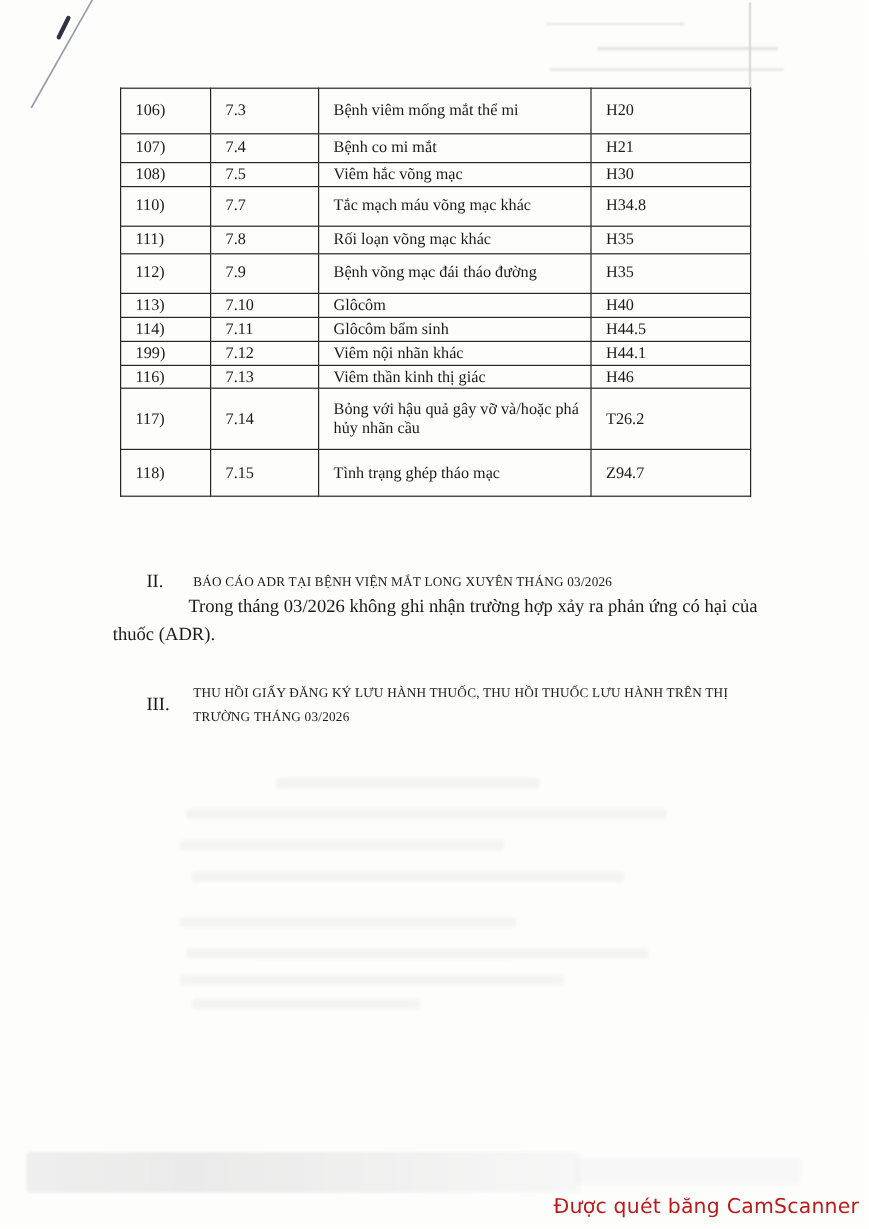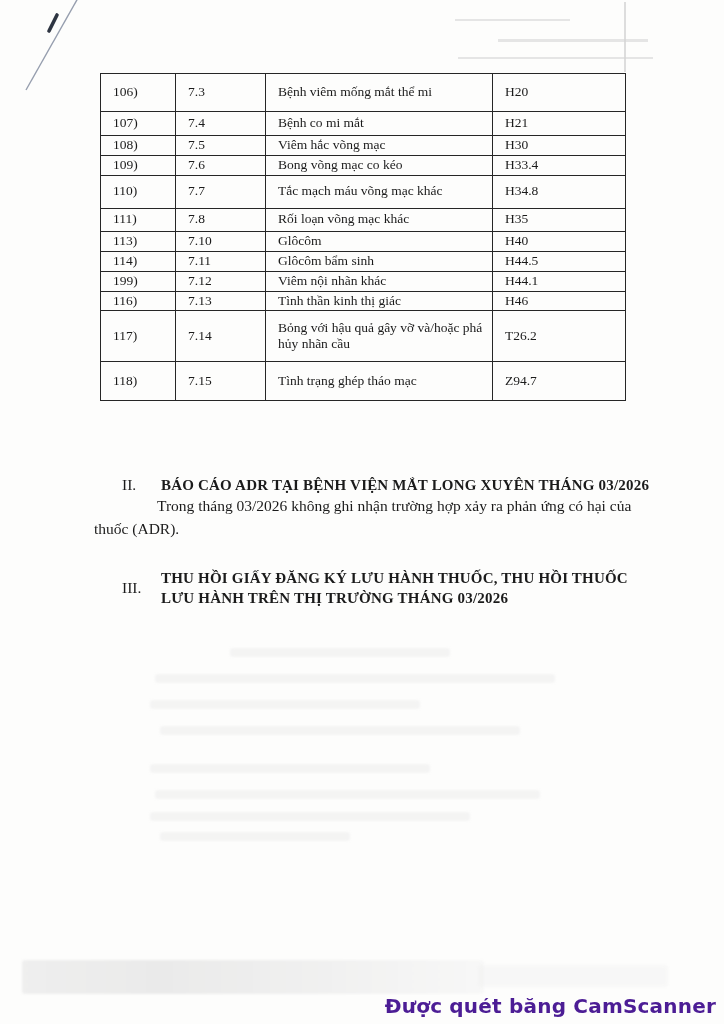"109)" tr { html: <tr> <td>109)</td> <td>7.6</td> <td>Bong võng mạc co kéo</td> <td>H33.4</td> </tr> -> none }
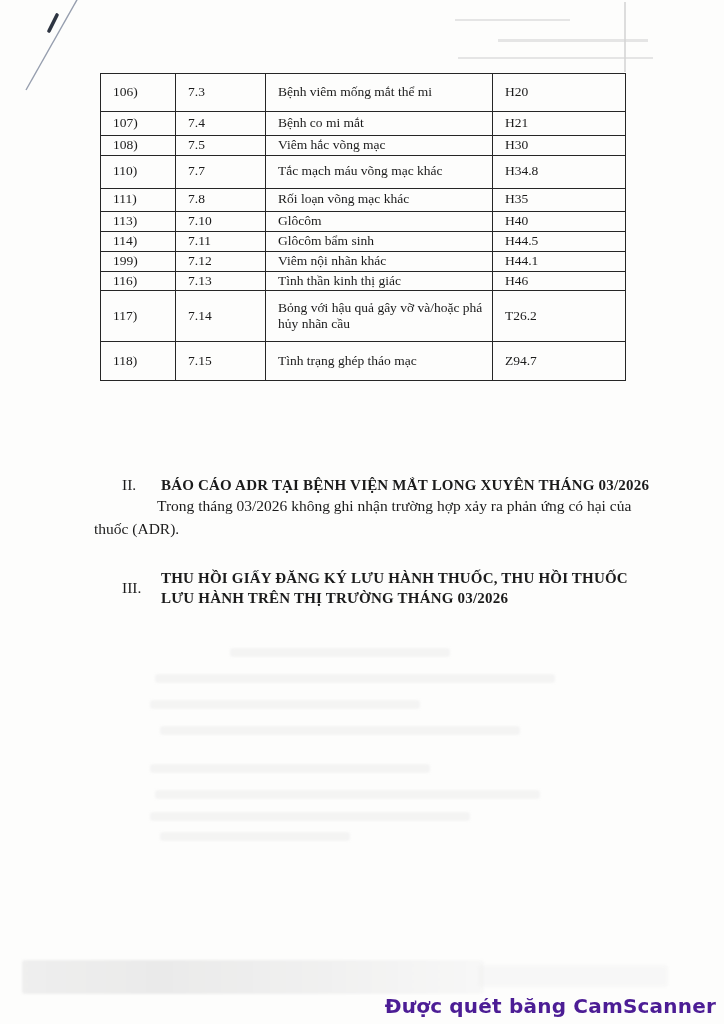"112)" tr { html: none -> <tr> <td>112)</td> <td>7.9</td> <td>Bệnh võng mạc đái tháo đường</td> <td>H35</td> </tr> }
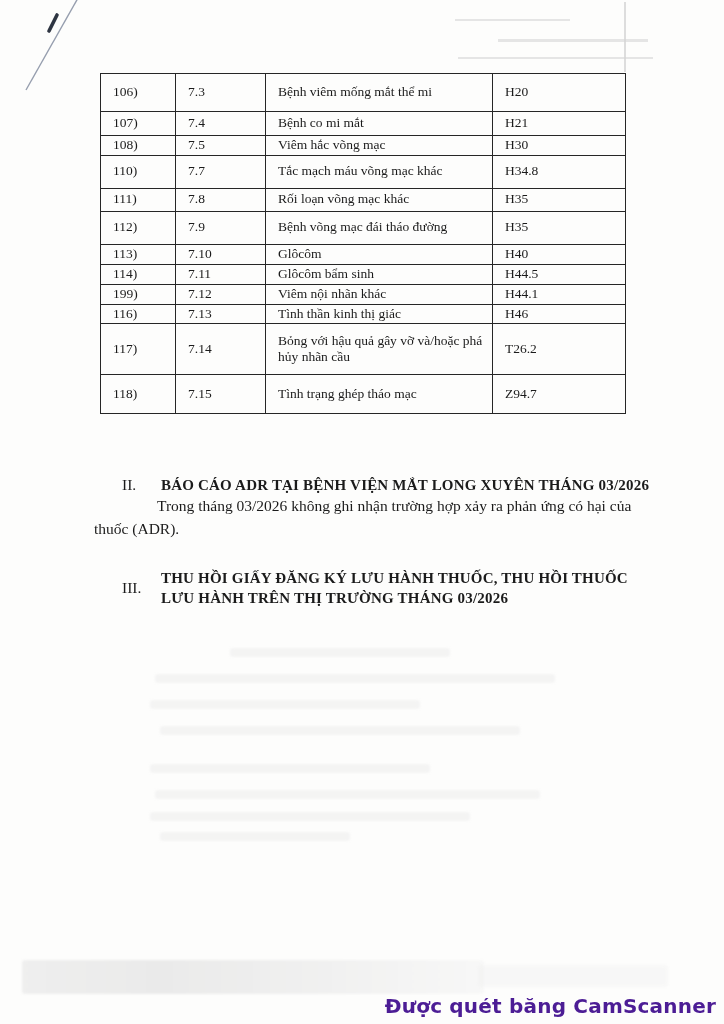"Tình thần kinh thị giác" td.c-name { text: Tình -> Viêm }
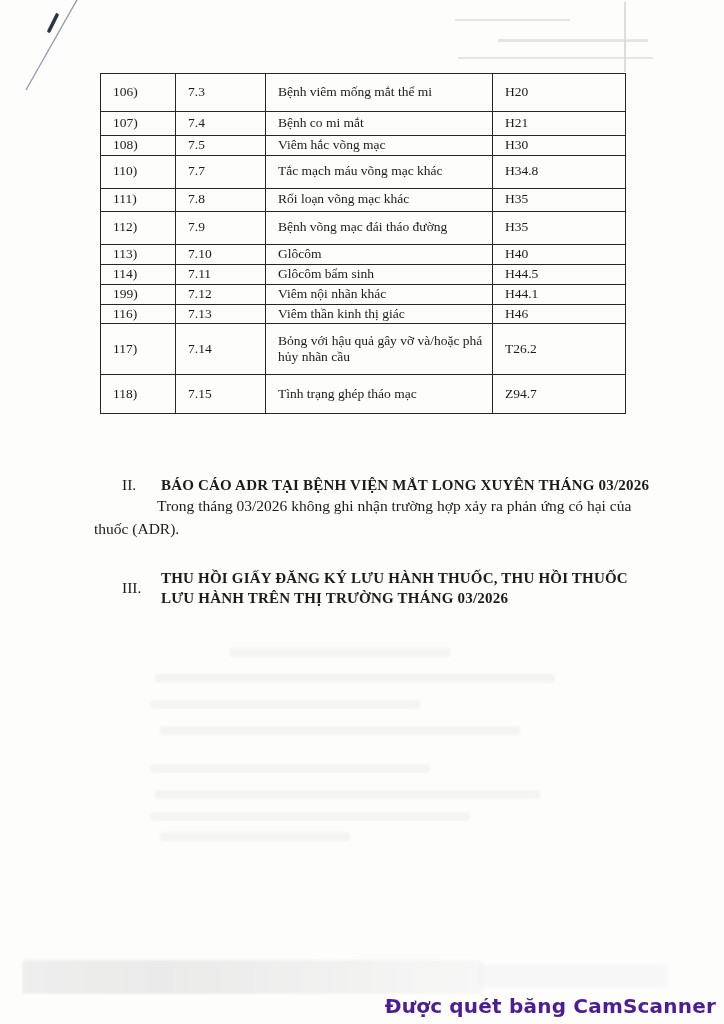"BÁO CÁO ADR TẠI BỆNH" .sec-title { font-size: 15px -> 11px; font-weight: bold -> normal }
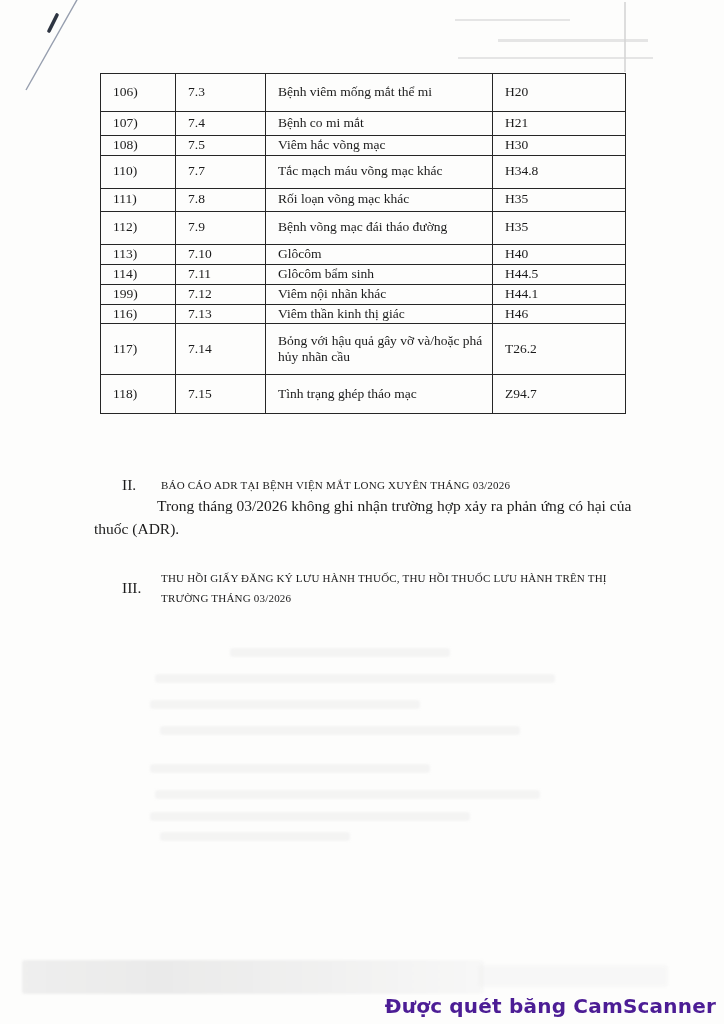"Được quét bằng CamScanner" .watermark-clip span { color: #4c1d95 -> #b91c1c; font-size: 20px -> 17px; font-weight: bold -> normal }
